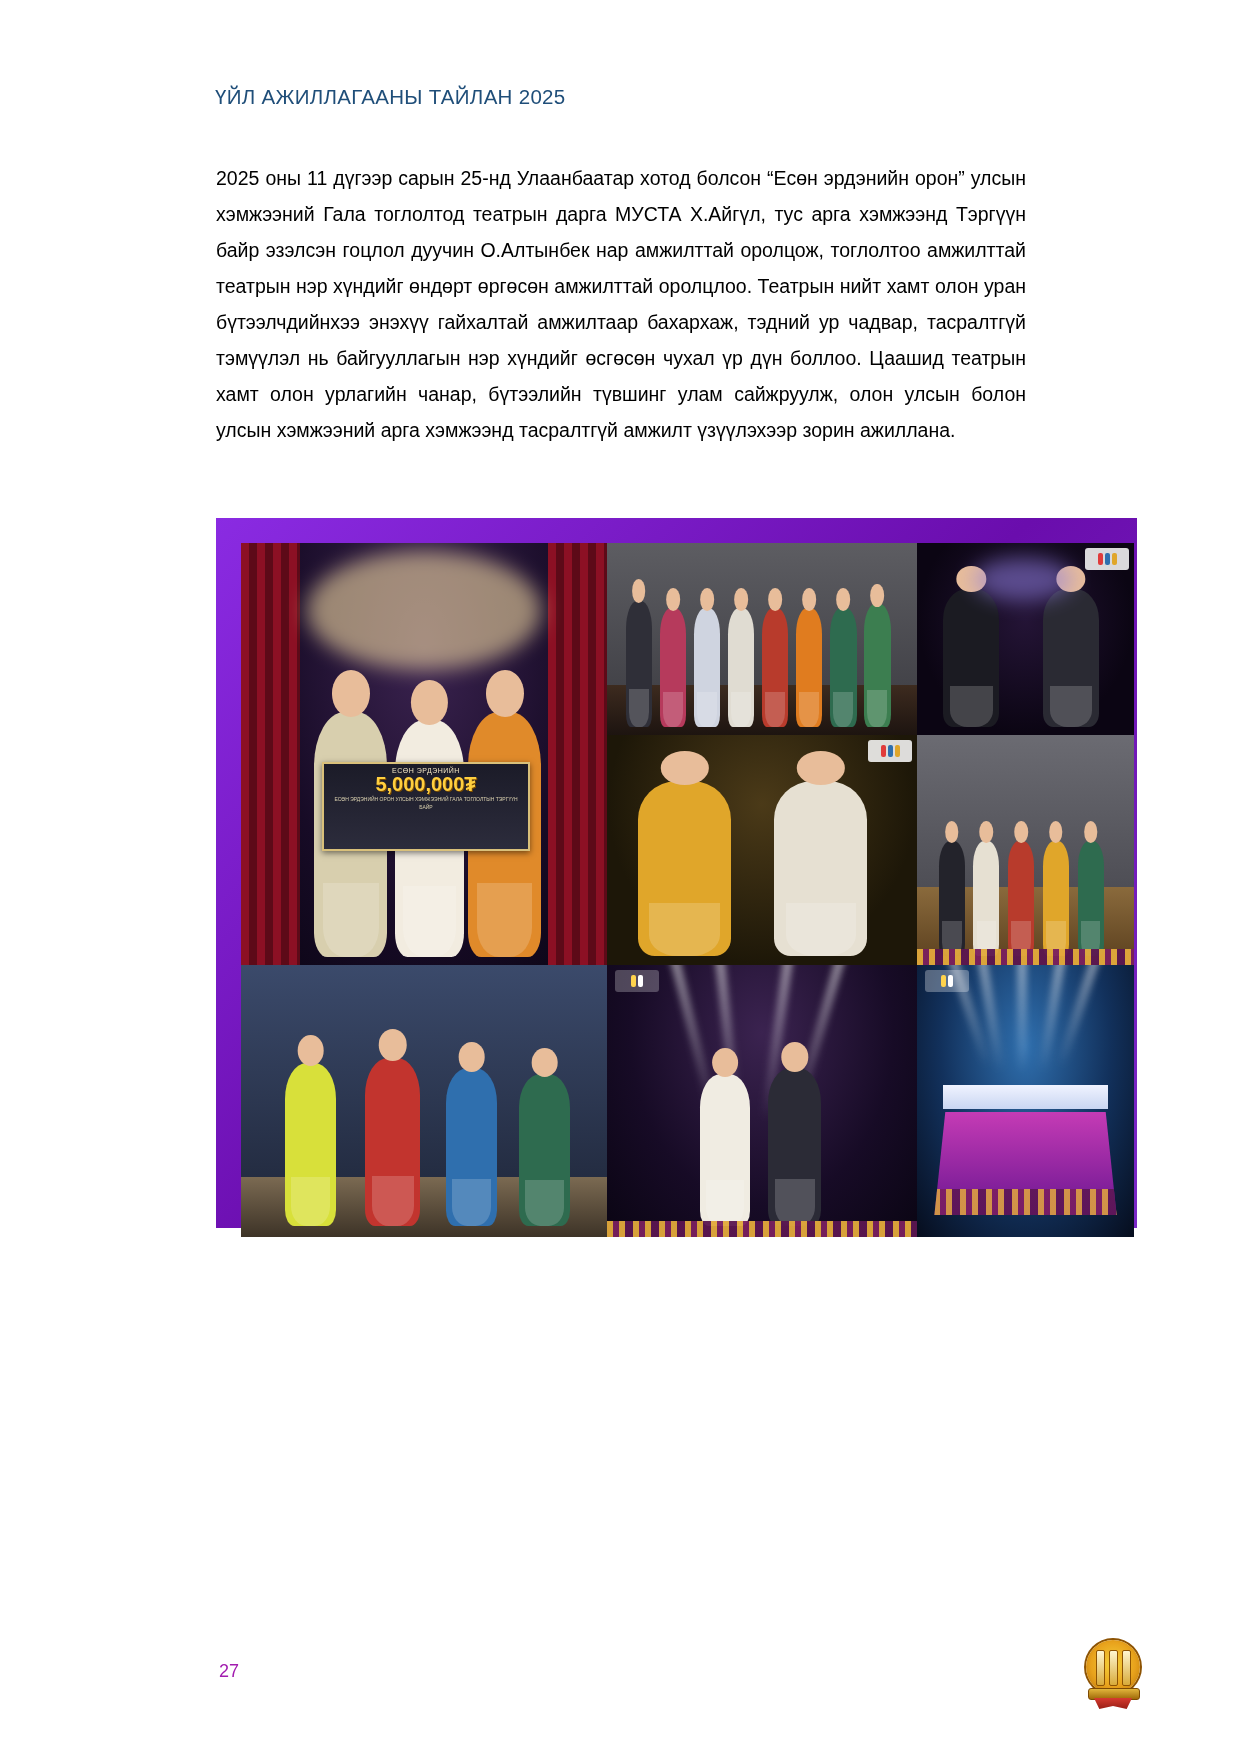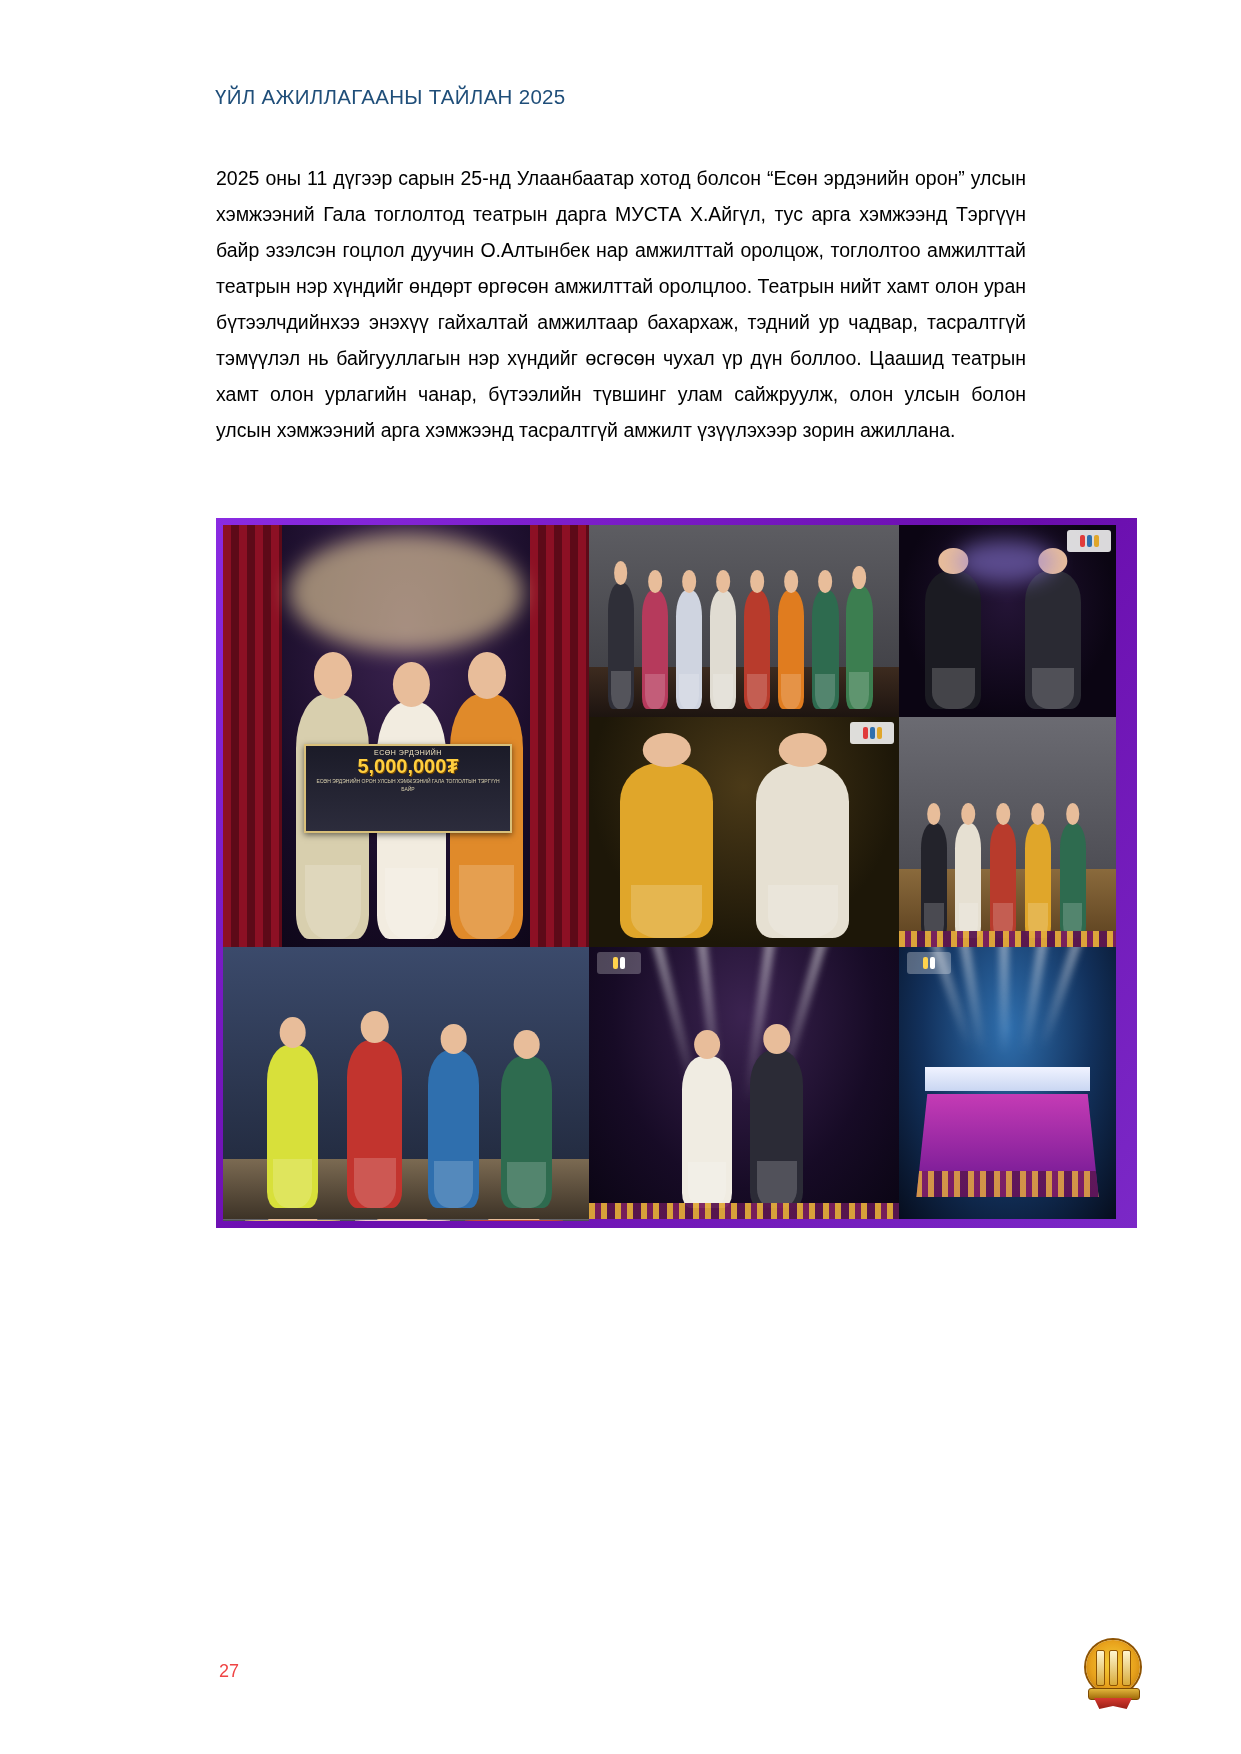"5,000,000₮" .collage { padding: 7px -> 25px }
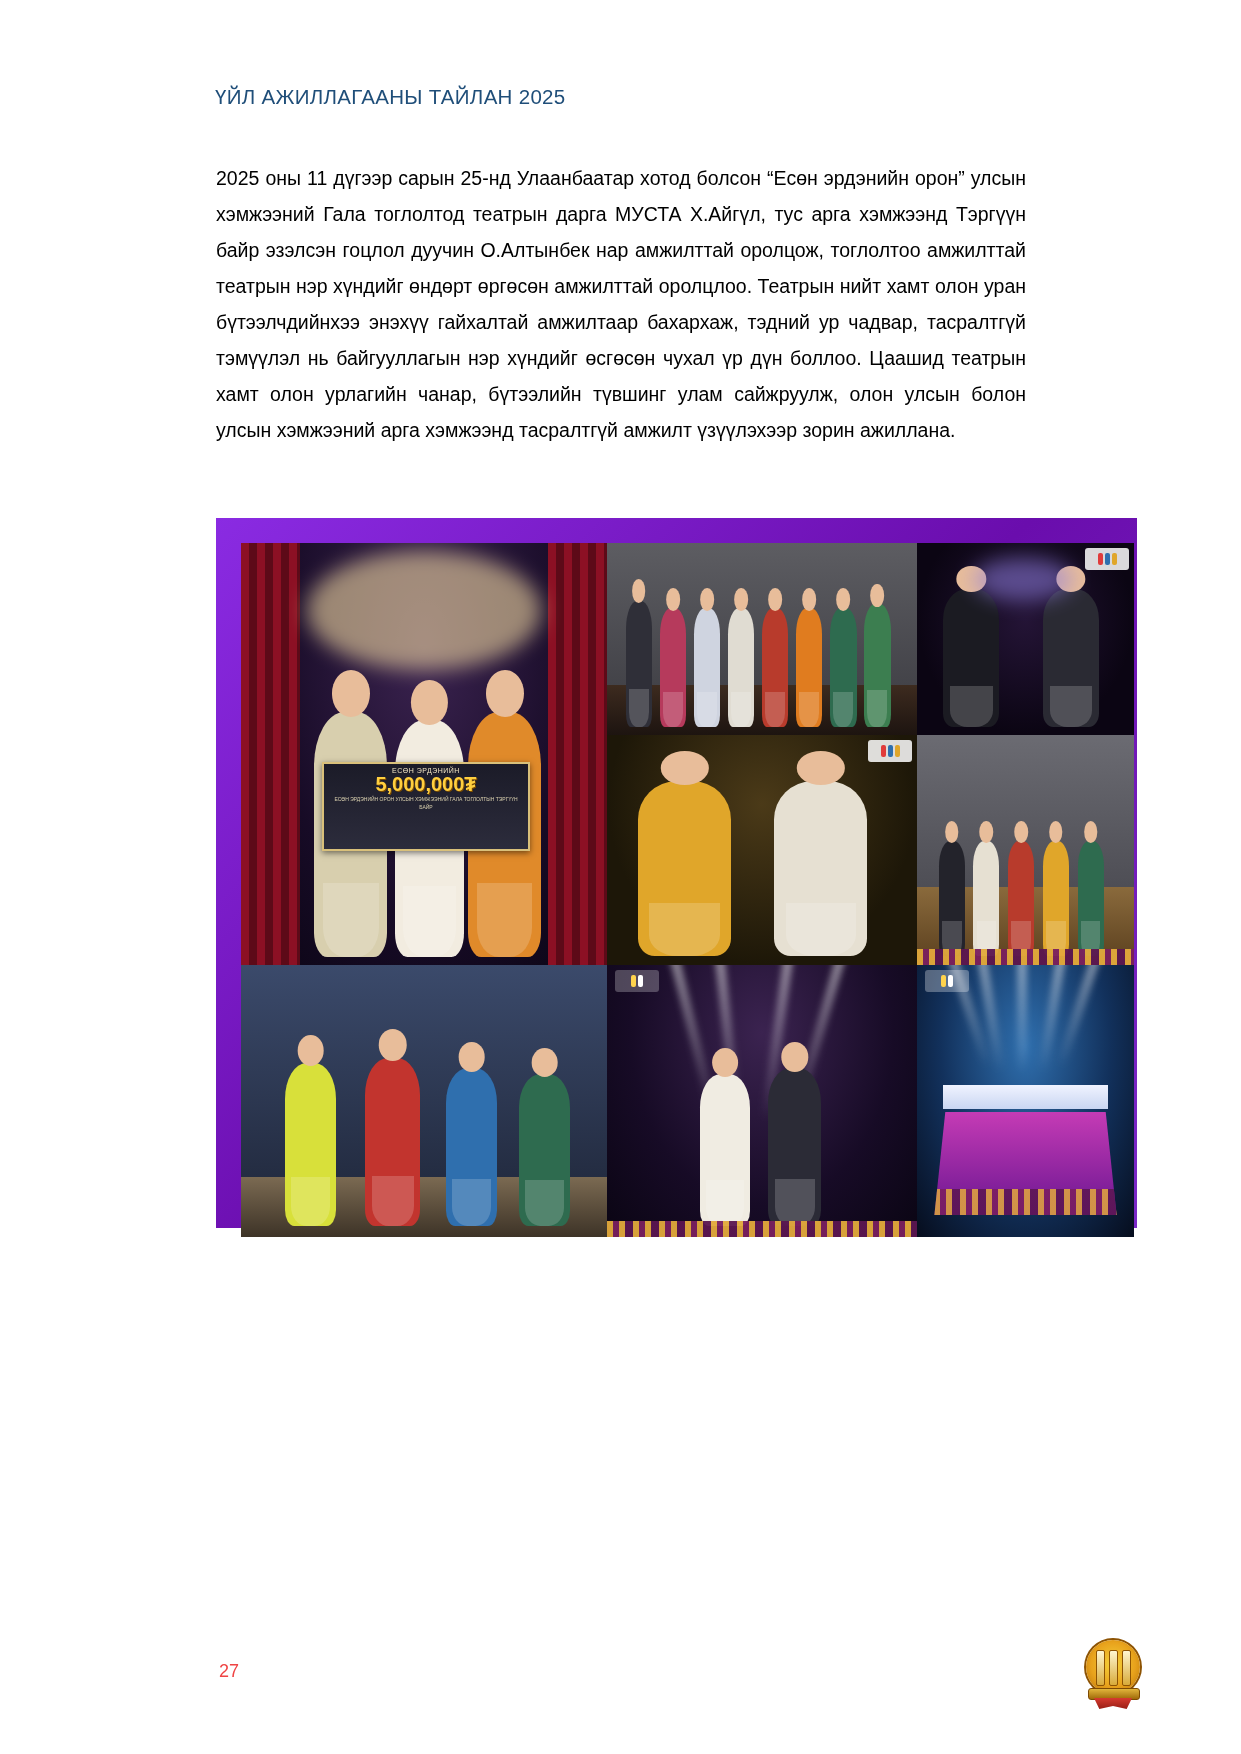"27" .page-number { color: #ef4444 -> #a21caf }
